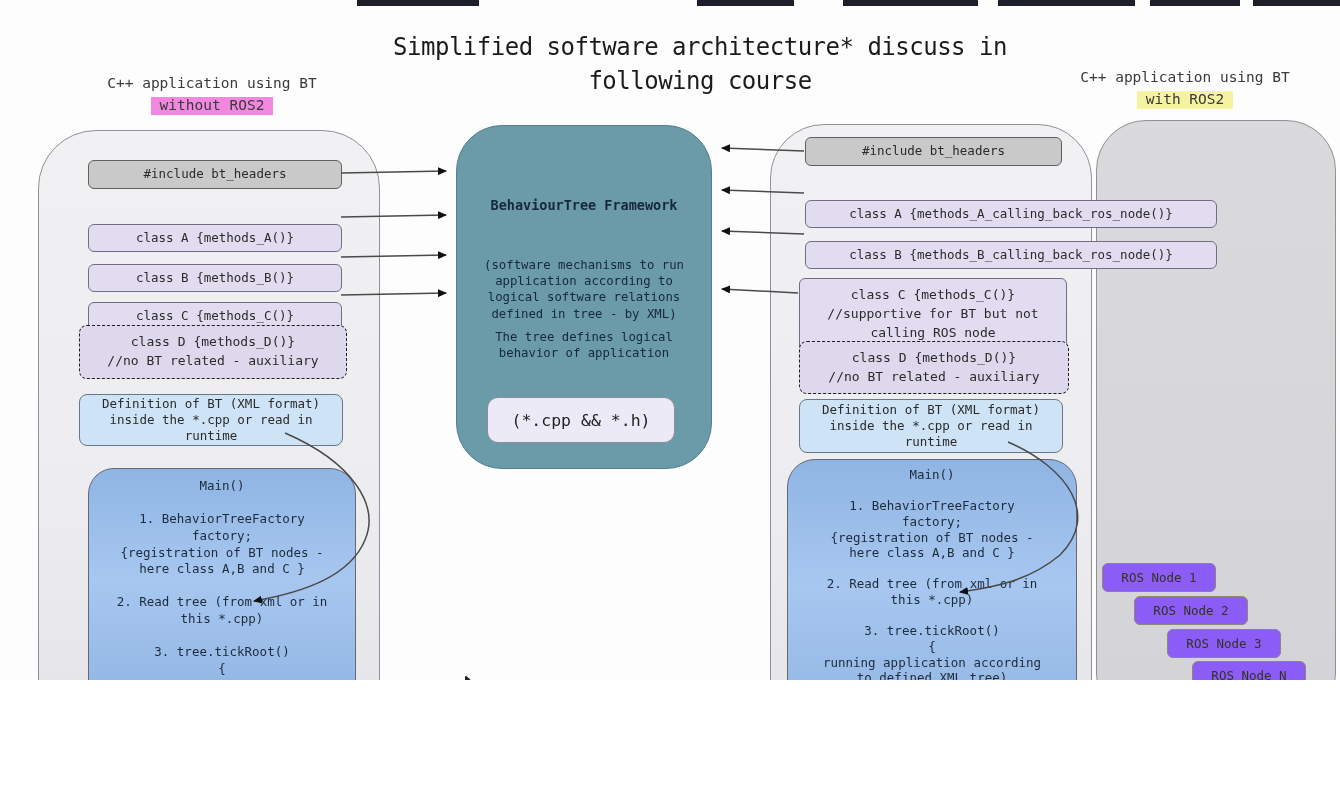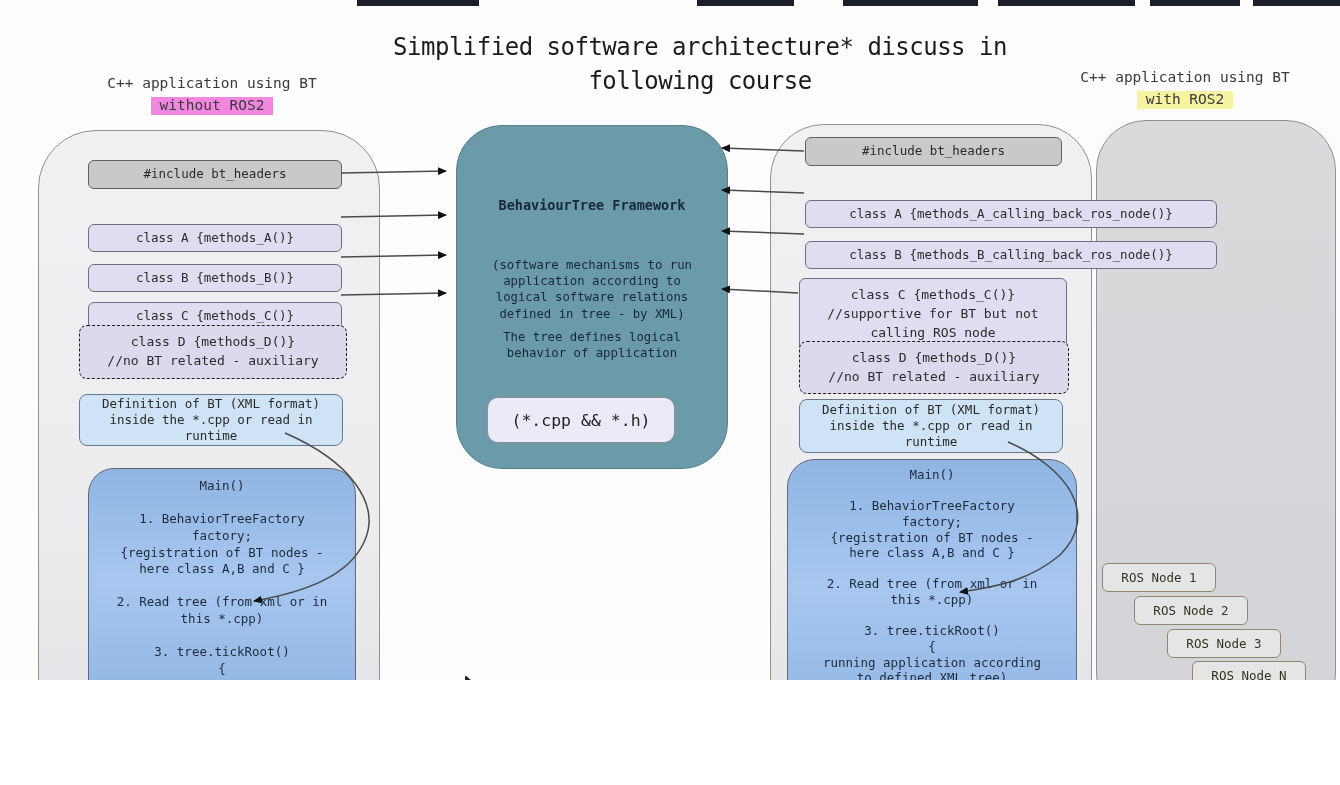"BehaviourTree Framework" #framework { padding-left: 16px -> none }
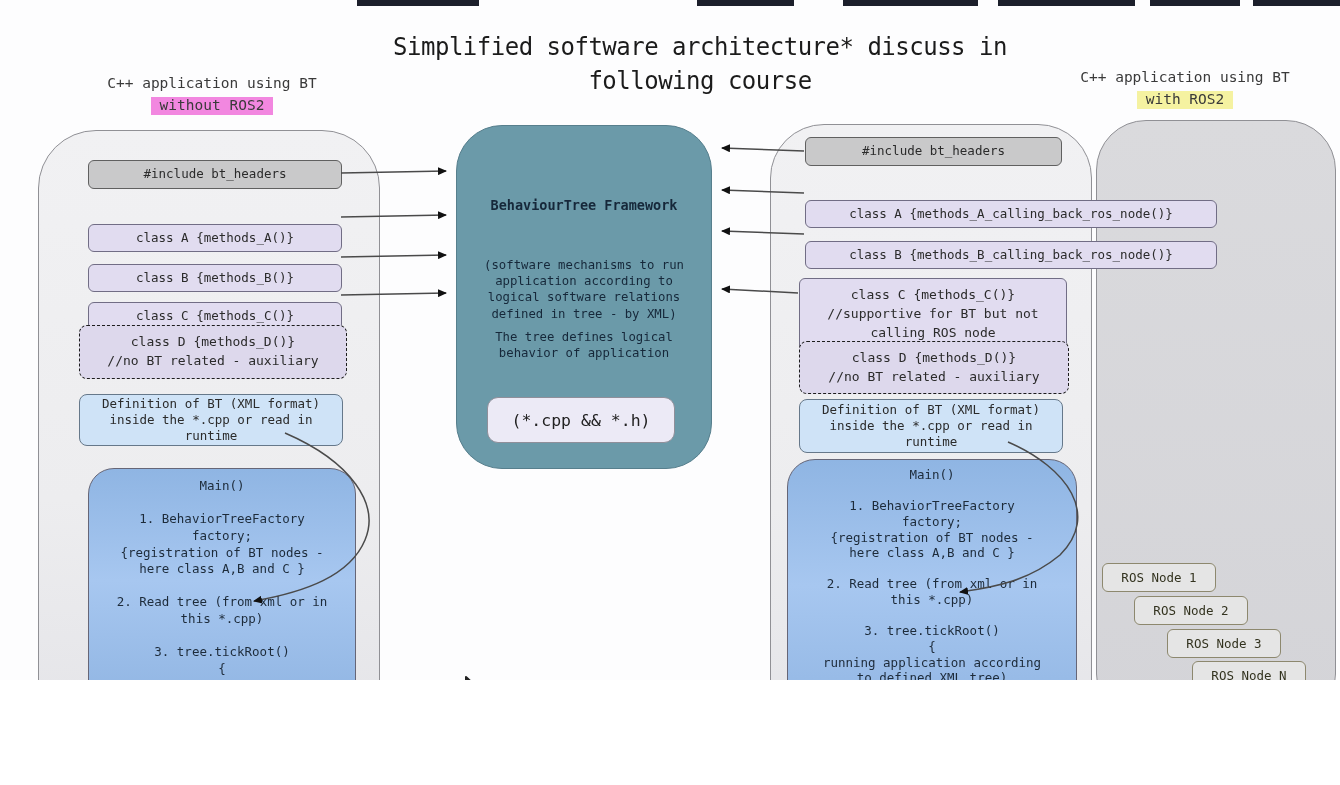"ROS Node 1" .ros-node { background: #e5e5e5 -> #8b5cf6 }
